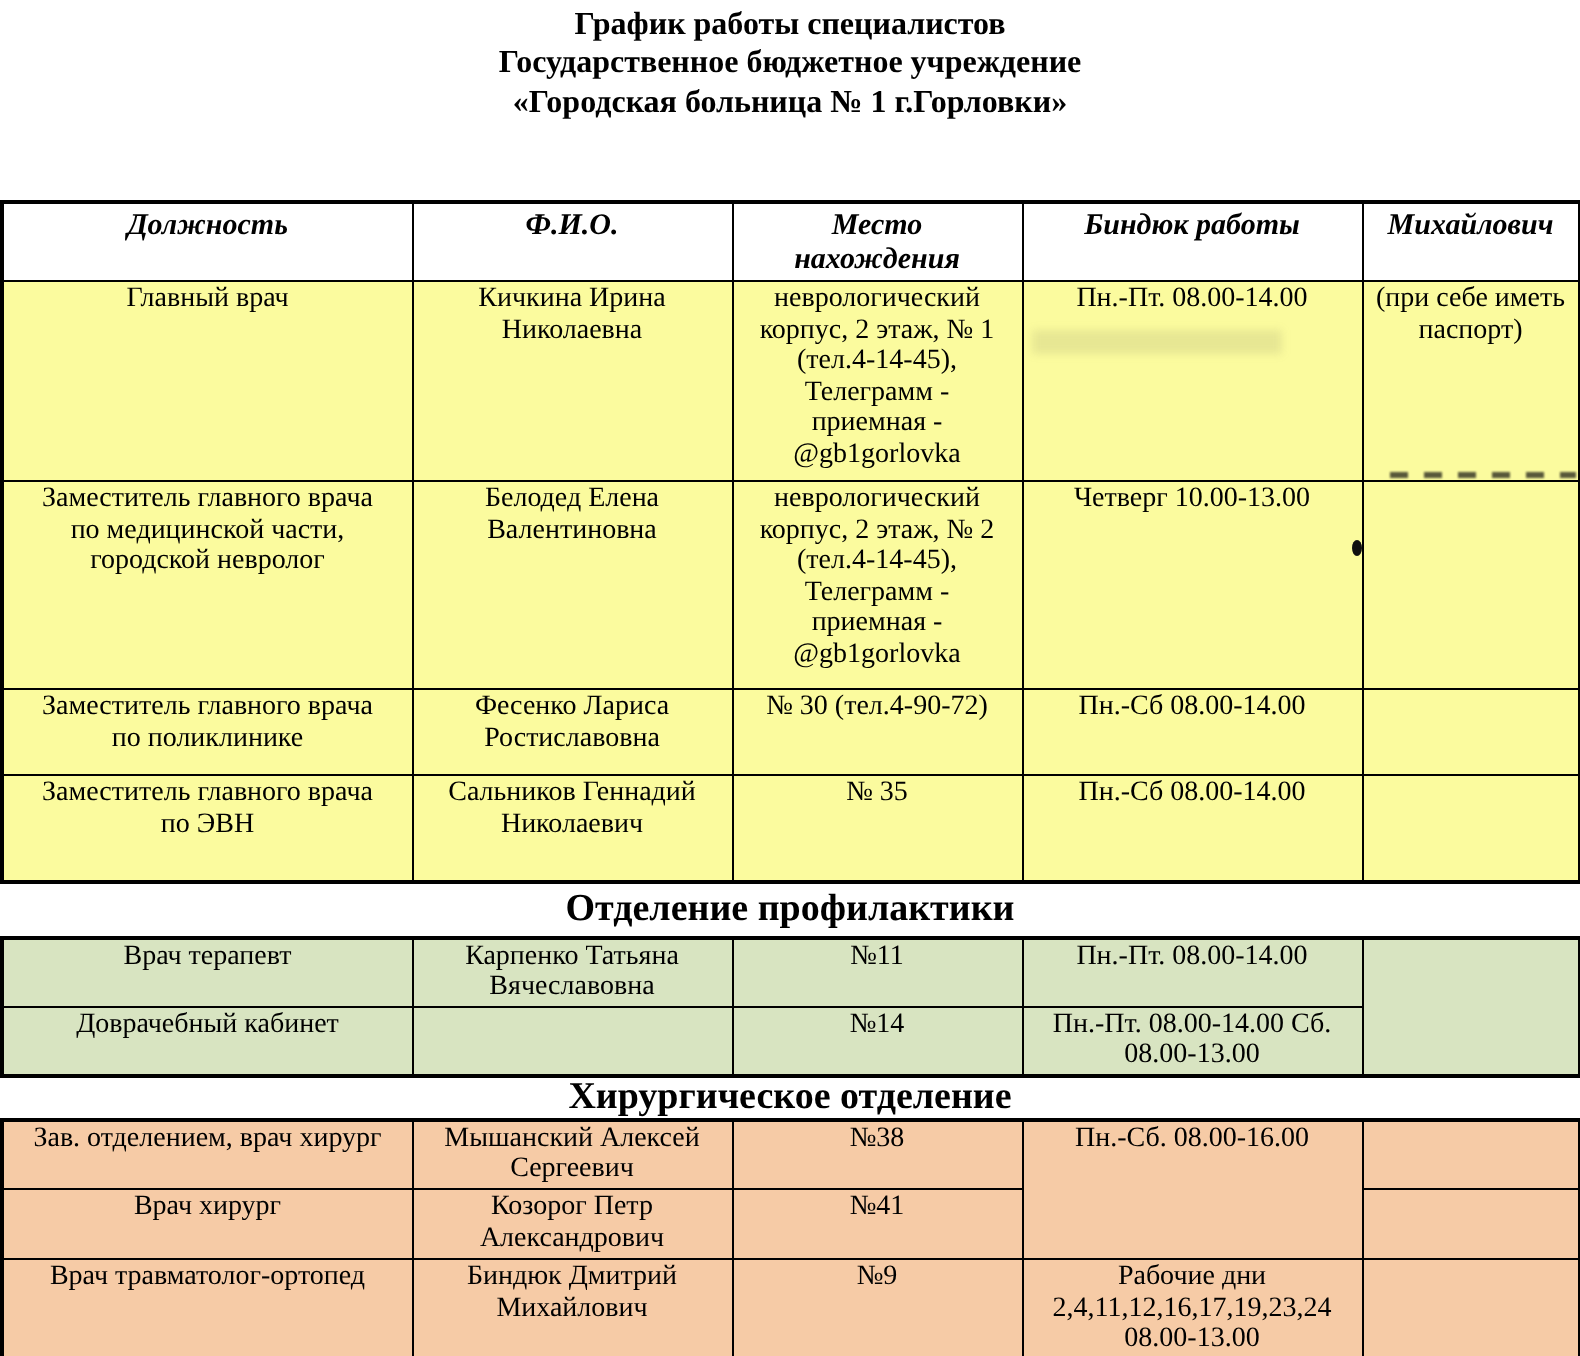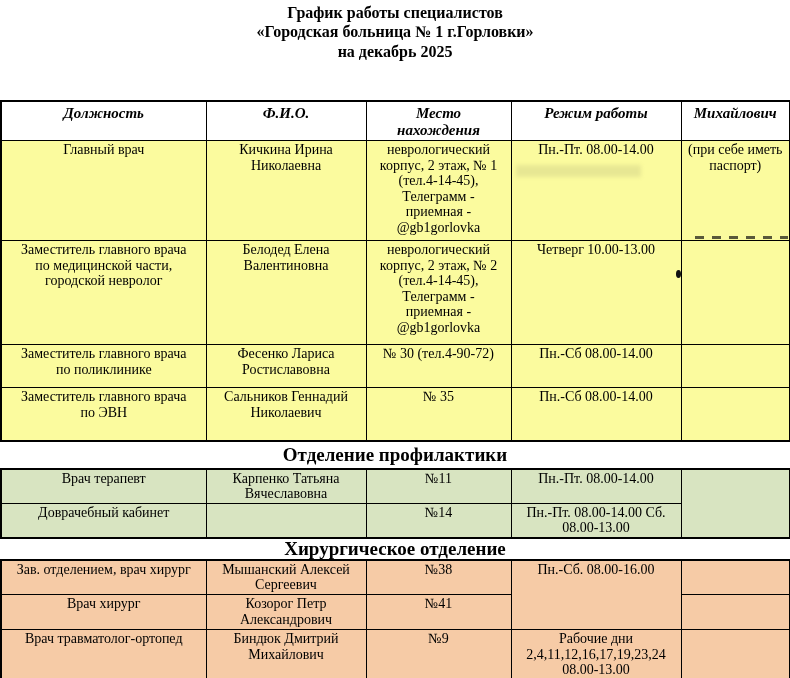"Государственное бюджетное учреждение" div { html: none -> <div>Государственное бюджетное учреждение</div> }
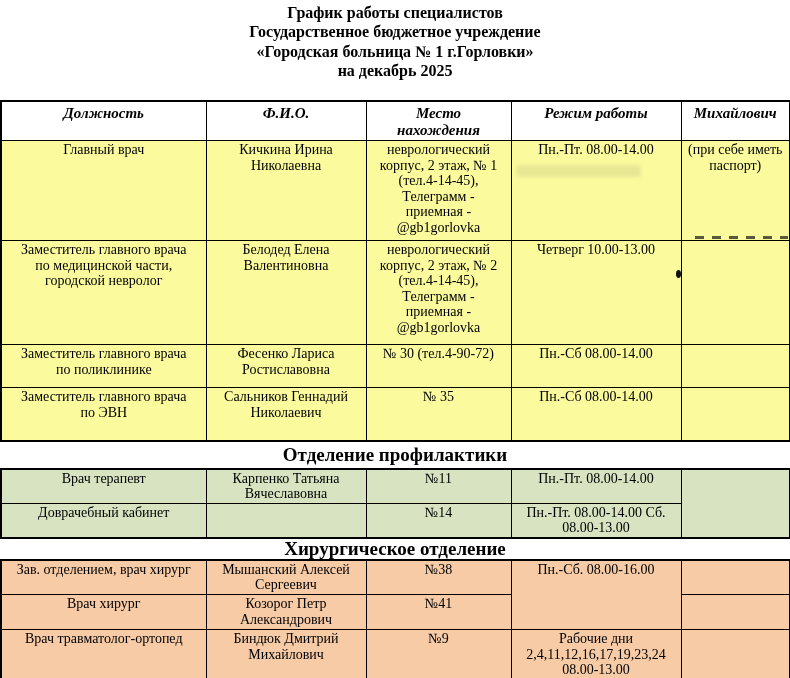"на декабрь 2025" div { html: <div>на декабрь 2025</div> -> none }
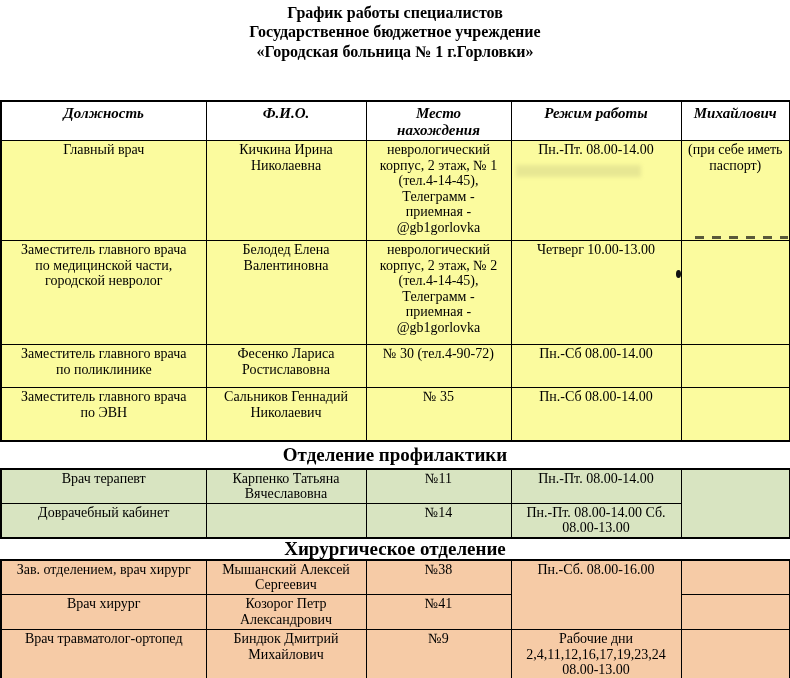"Режим работы" th { text: Режим -> Биндюк }
